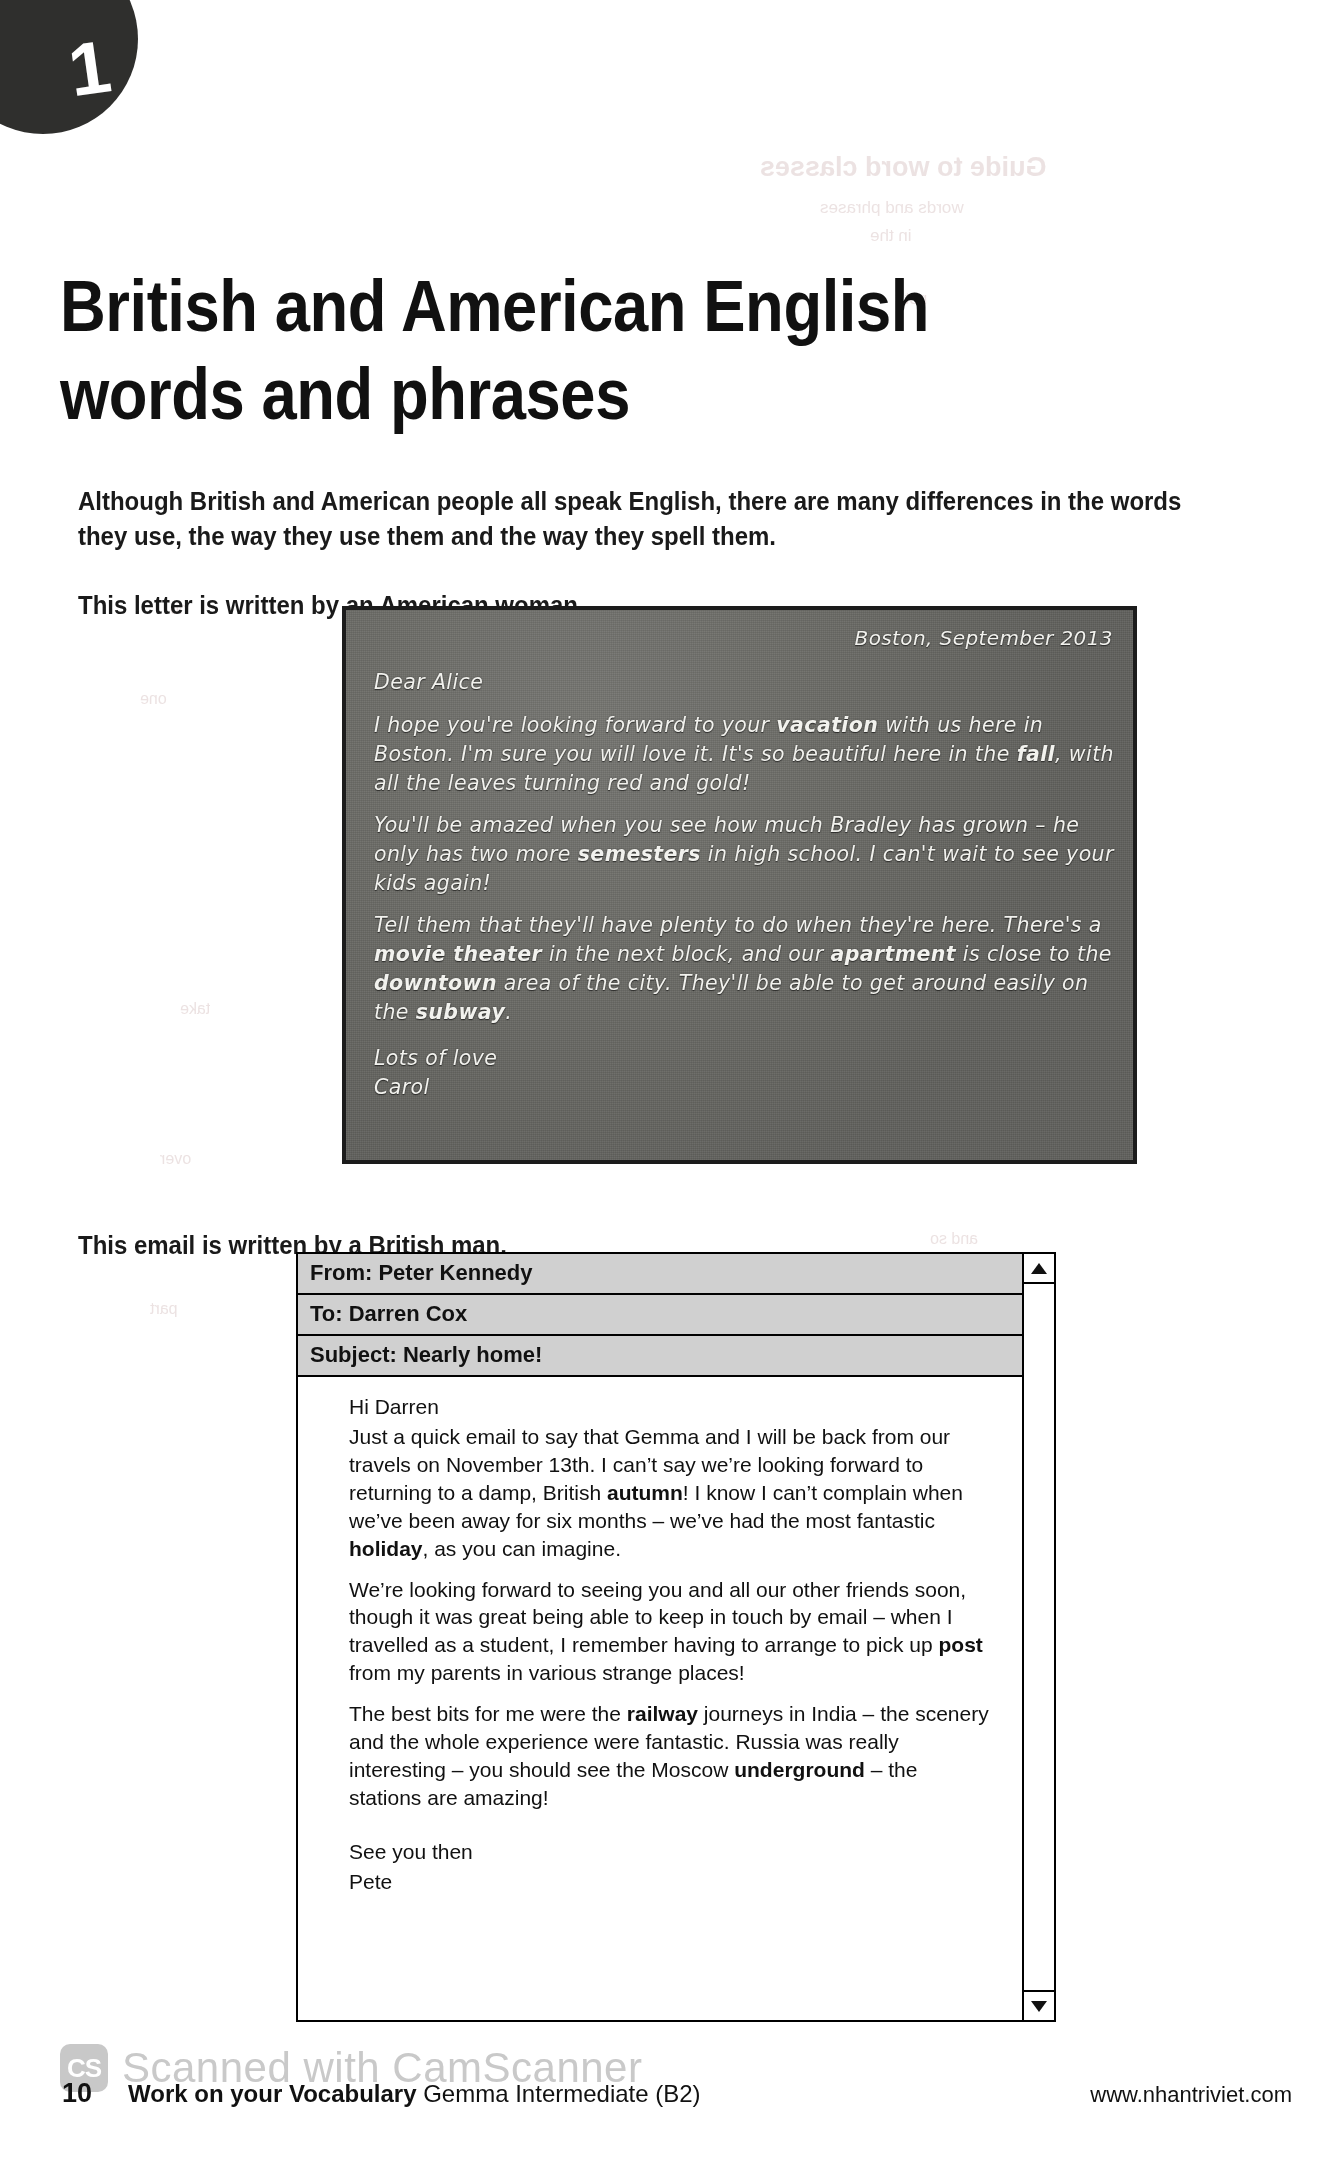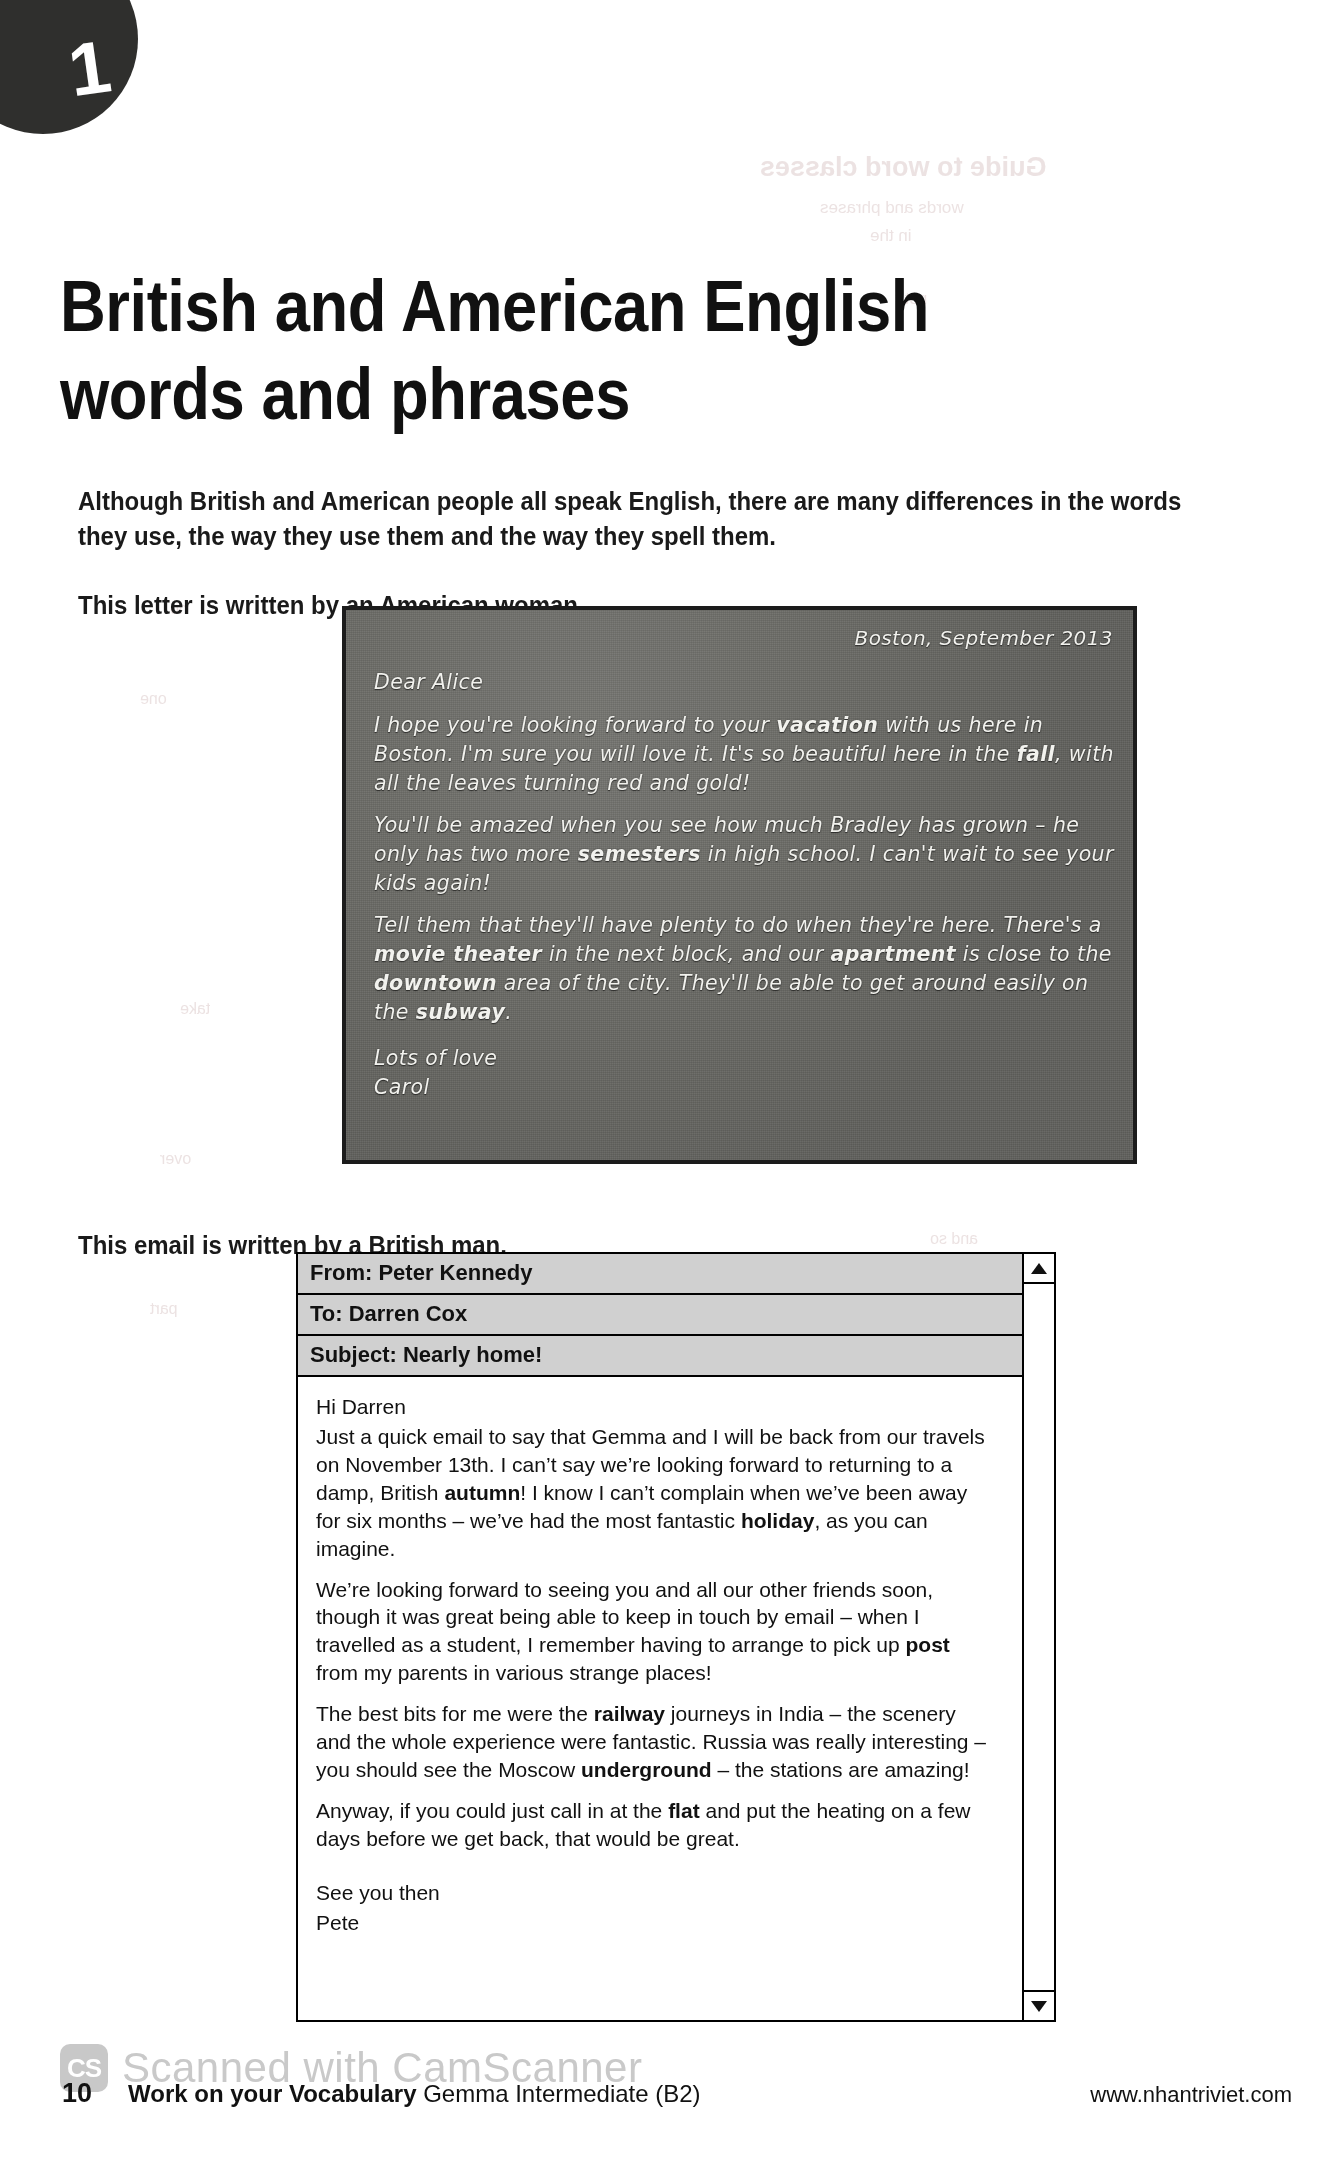"Hi Darren" .email-body { margin-left: none -> 33px }
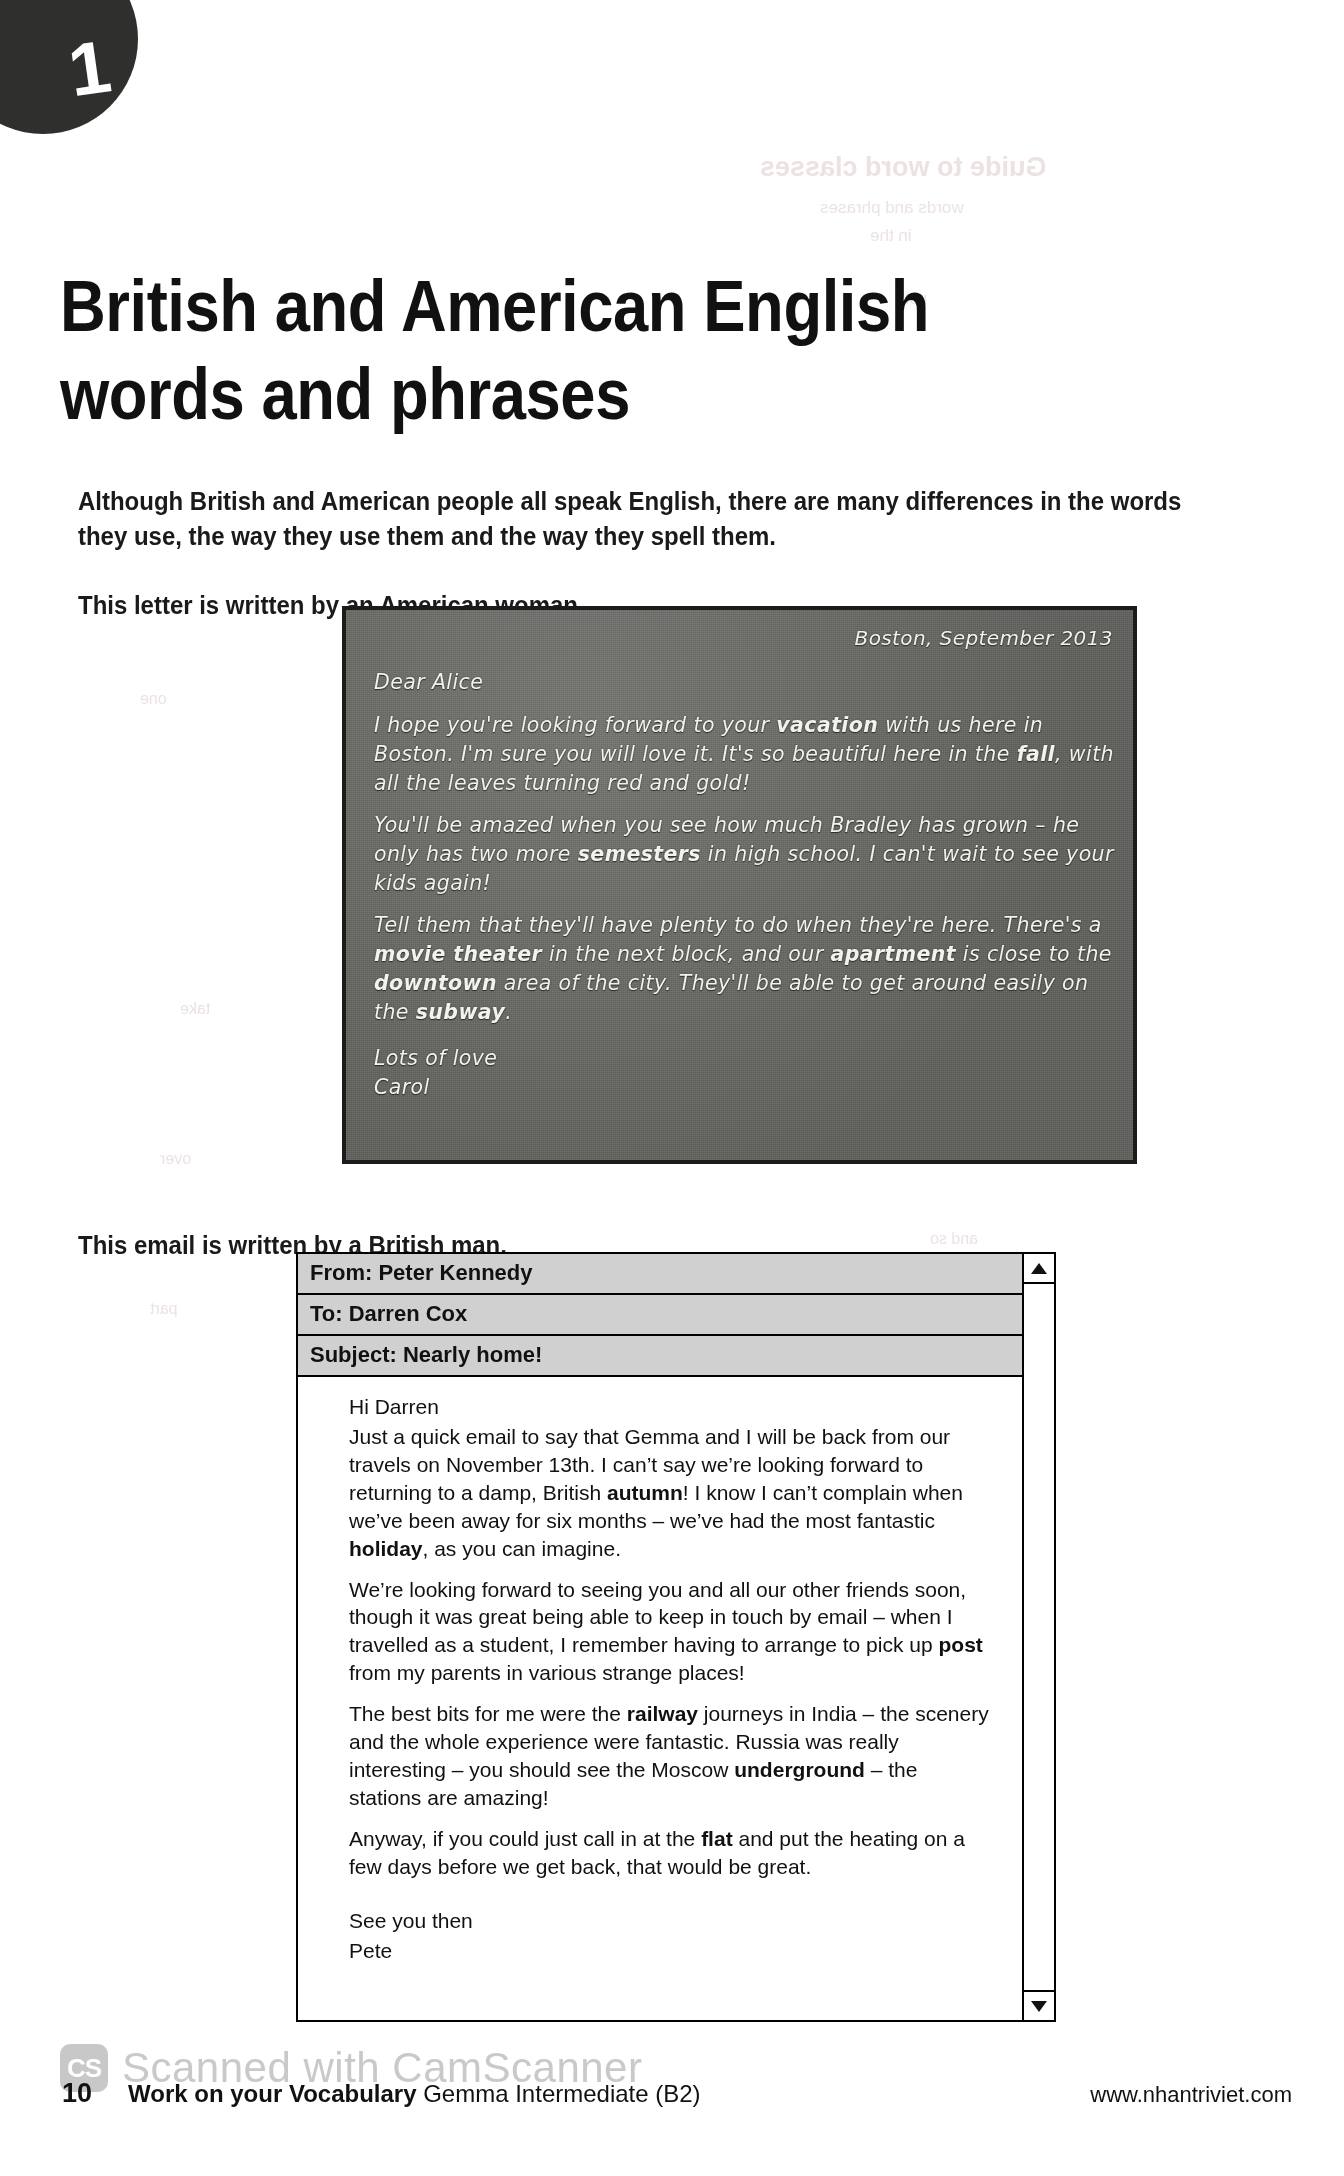"Anyway, if you could just" p { html: <p><span>Anyway, if you could just call in at the </span><b>flat</b><span> and put the heating on a few days before we get back, that would be great.</span></p> -> none }
